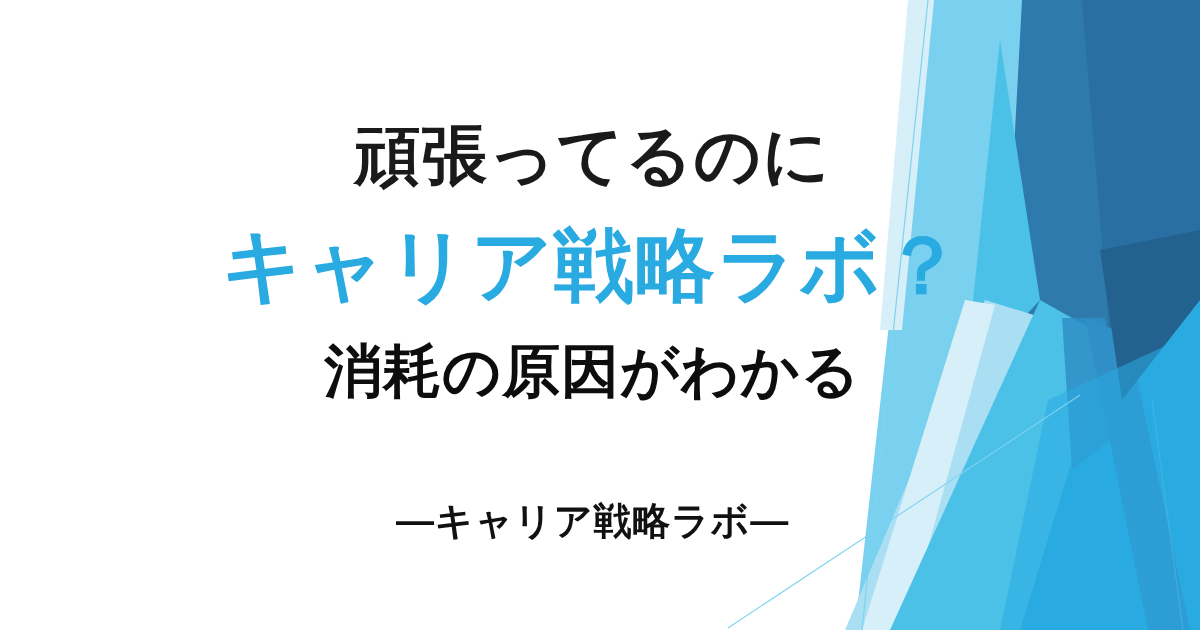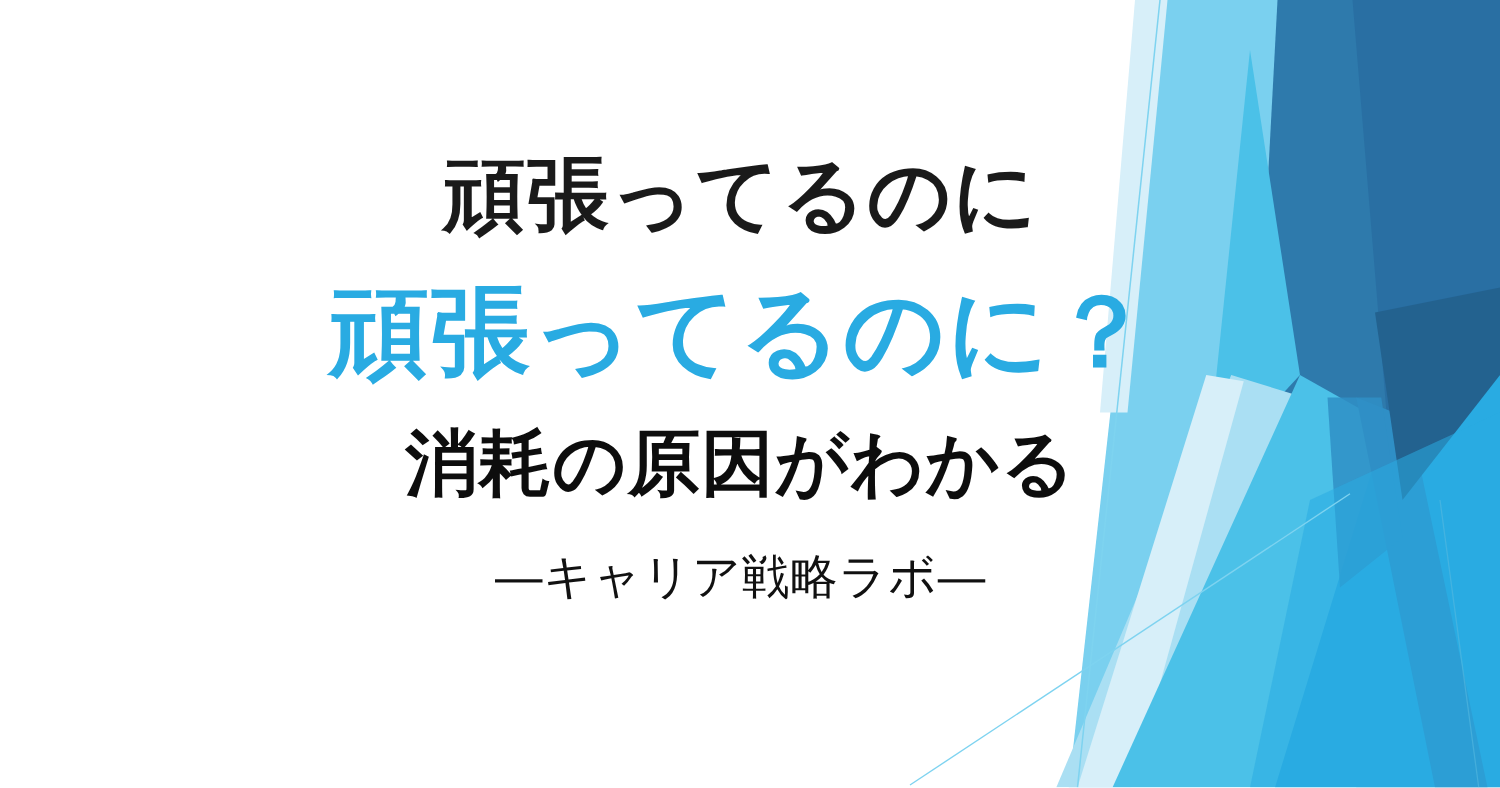"頑張ってるのに？" div.line { text: 頑張ってるのに -> キャリア戦略ラボ }
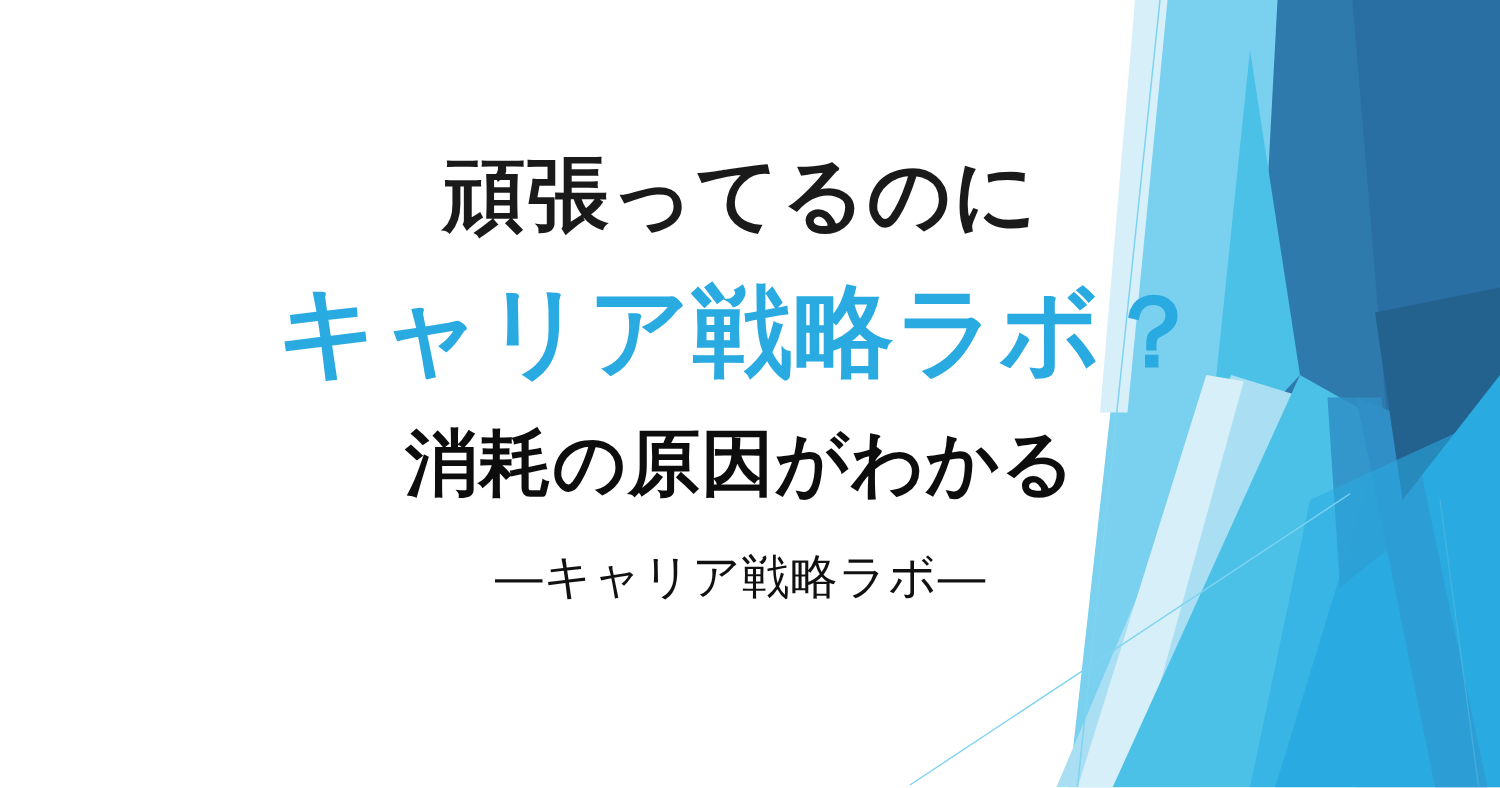"―キャリア戦略ラボ―" #footer-line { font-weight: 400 -> 700; margin-top: 36px -> 96px }
